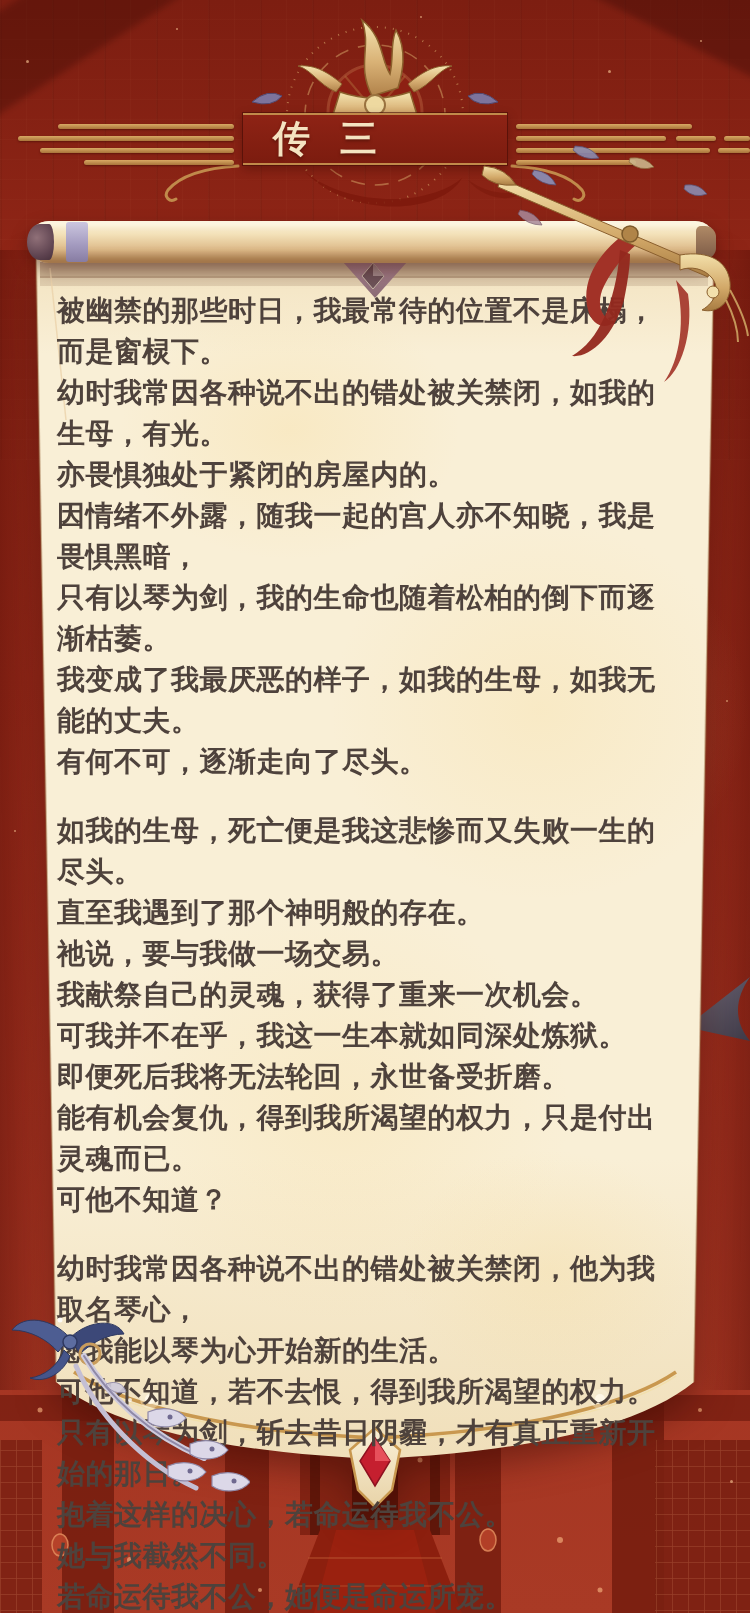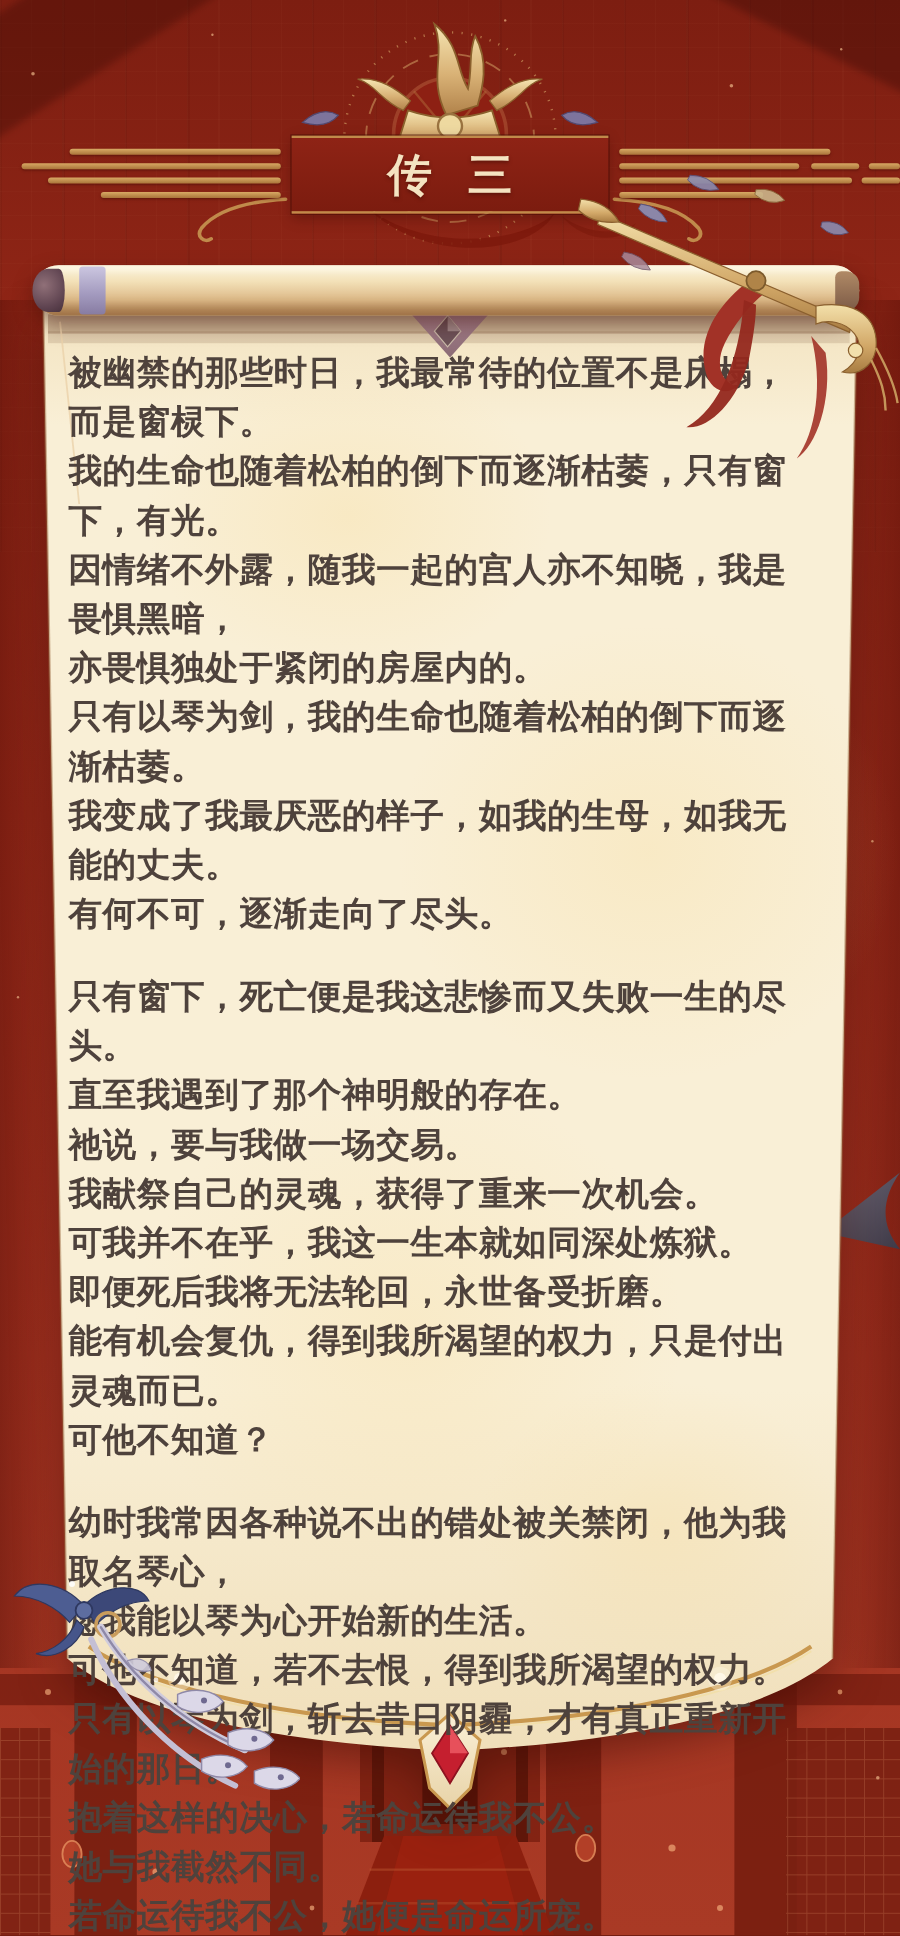"传三" .banner { height: 65px -> 52px; justify-content: center -> none }
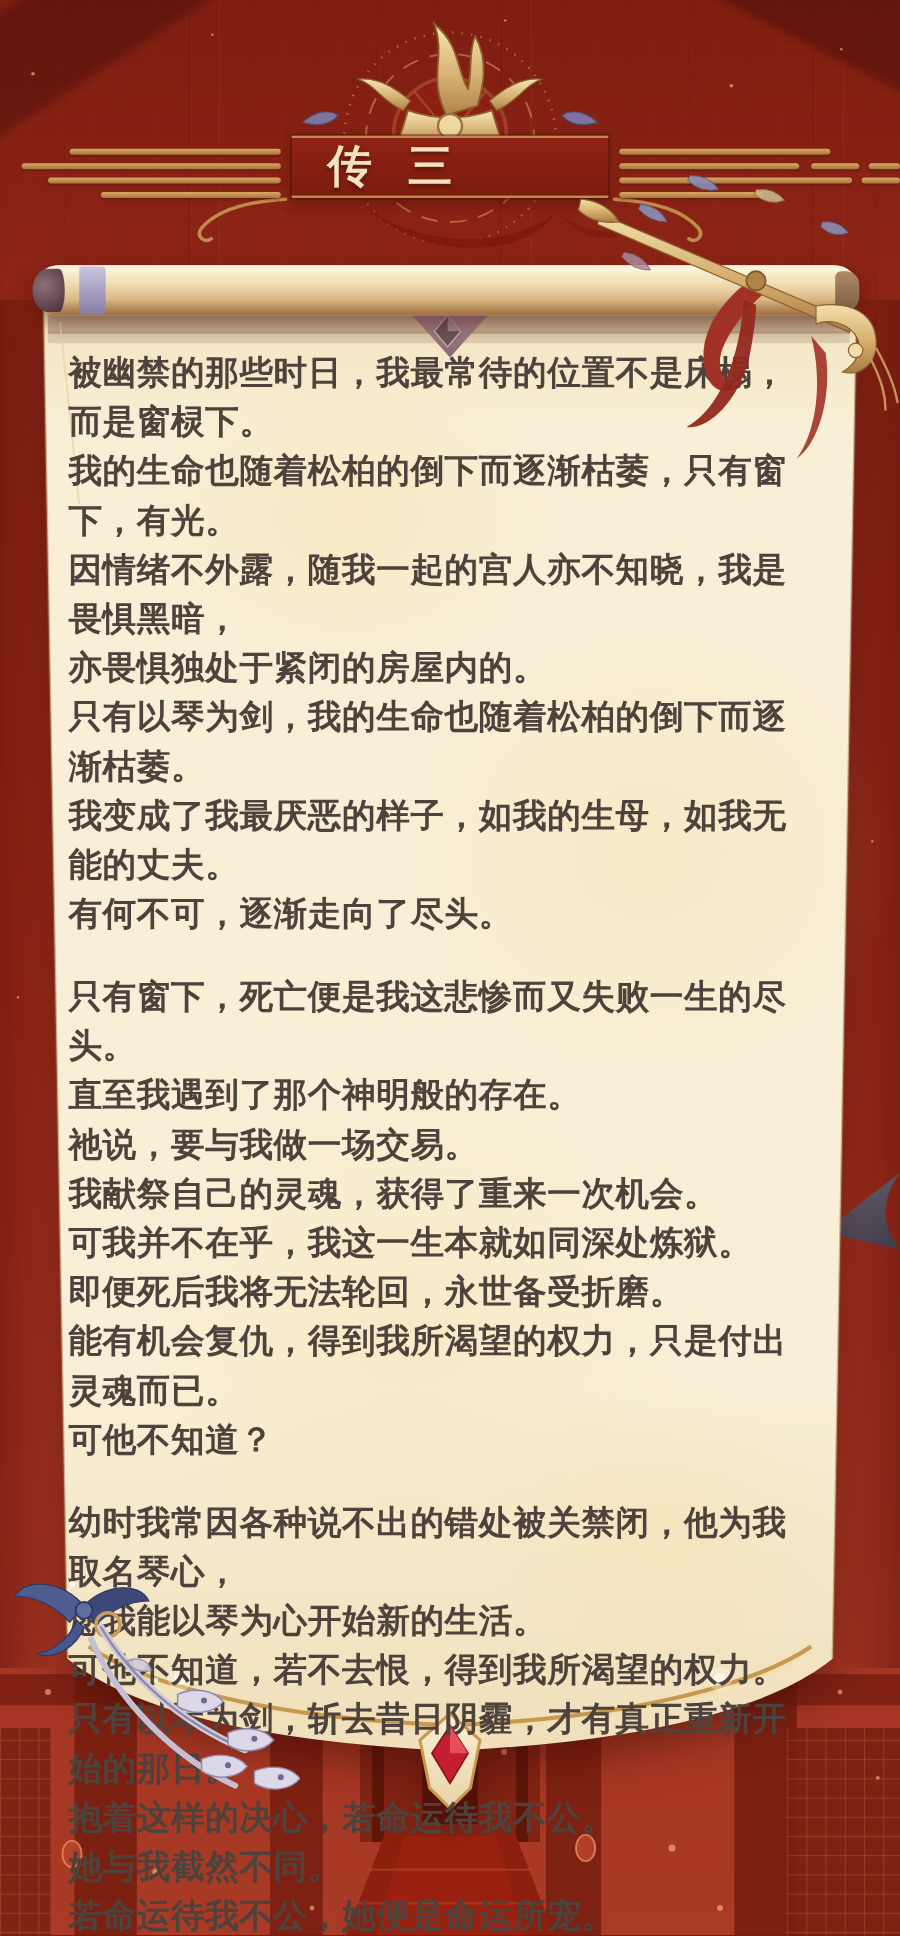"我的生命也随着松柏的倒下而逐渐枯萎，只有窗下，有光。" div.line { text: 我的生命也随着松柏的倒下而逐渐枯萎，只有窗下 -> 幼时我常因各种说不出的错处被关禁闭，如我的生母 }
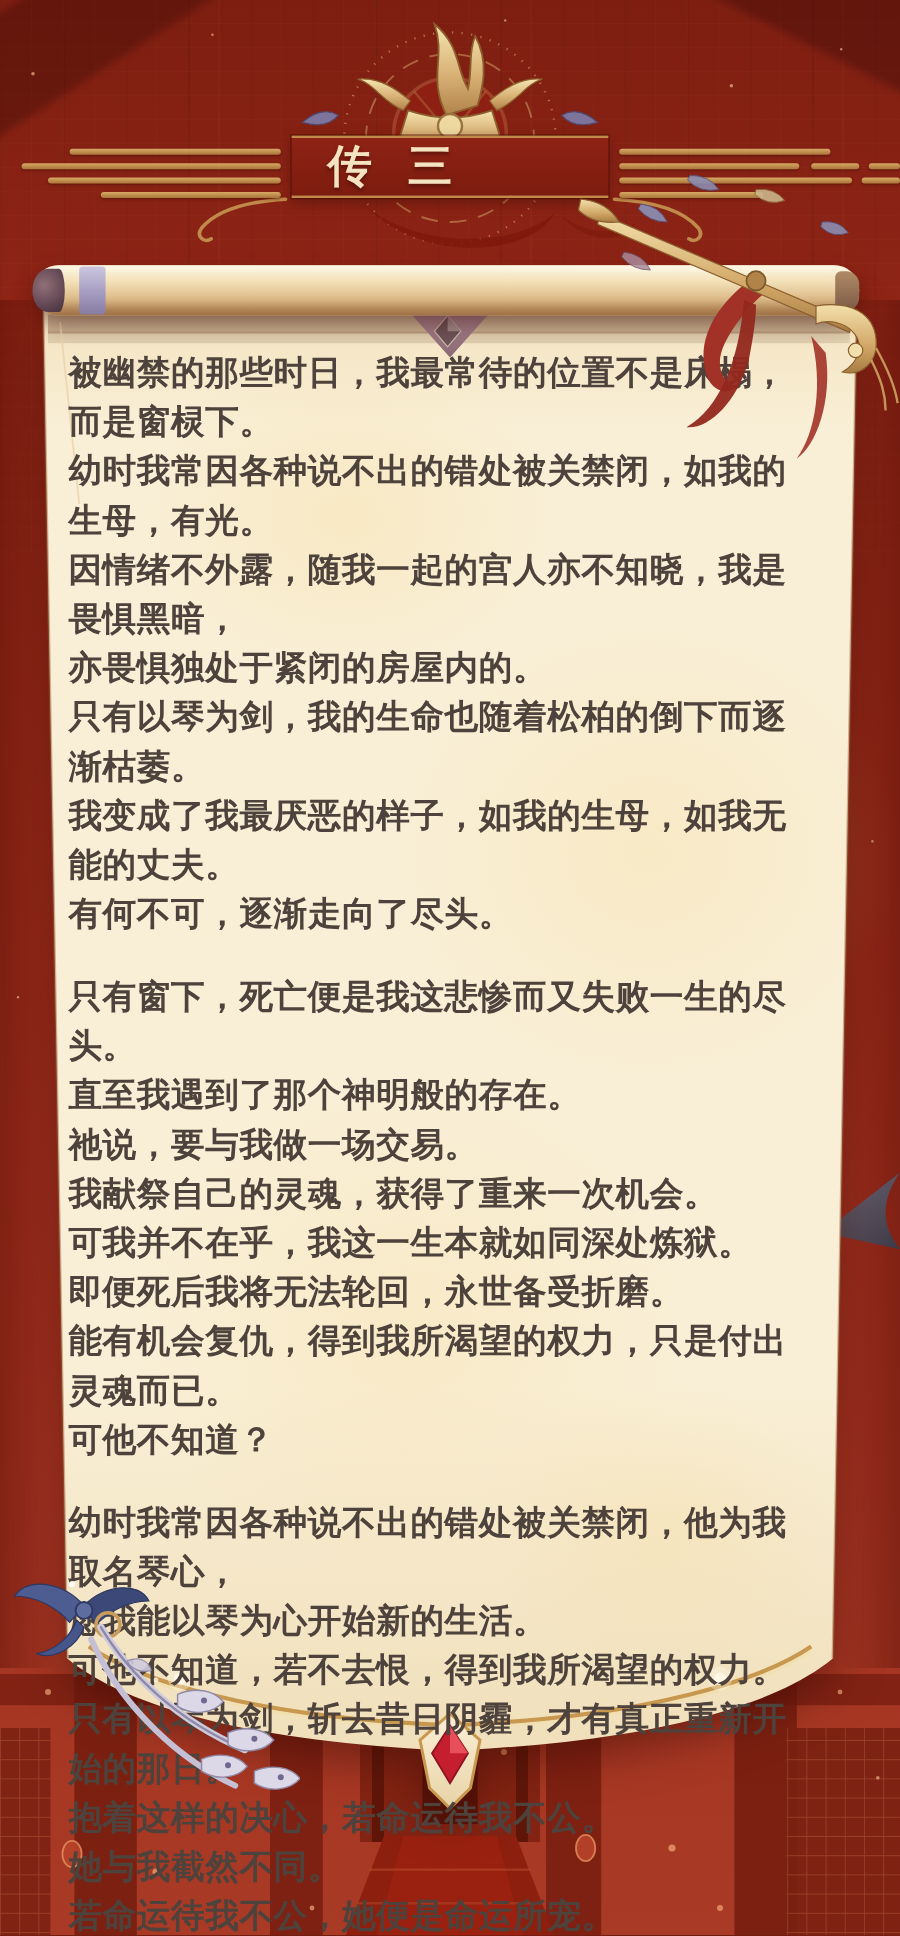"因情绪不外露，随我一起的宫人亦不知晓，我是畏惧黑暗，" div.line { order: before "亦畏惧独处于紧闭的房屋内的。" -> after "亦畏惧独处于紧闭的房屋内的。" }
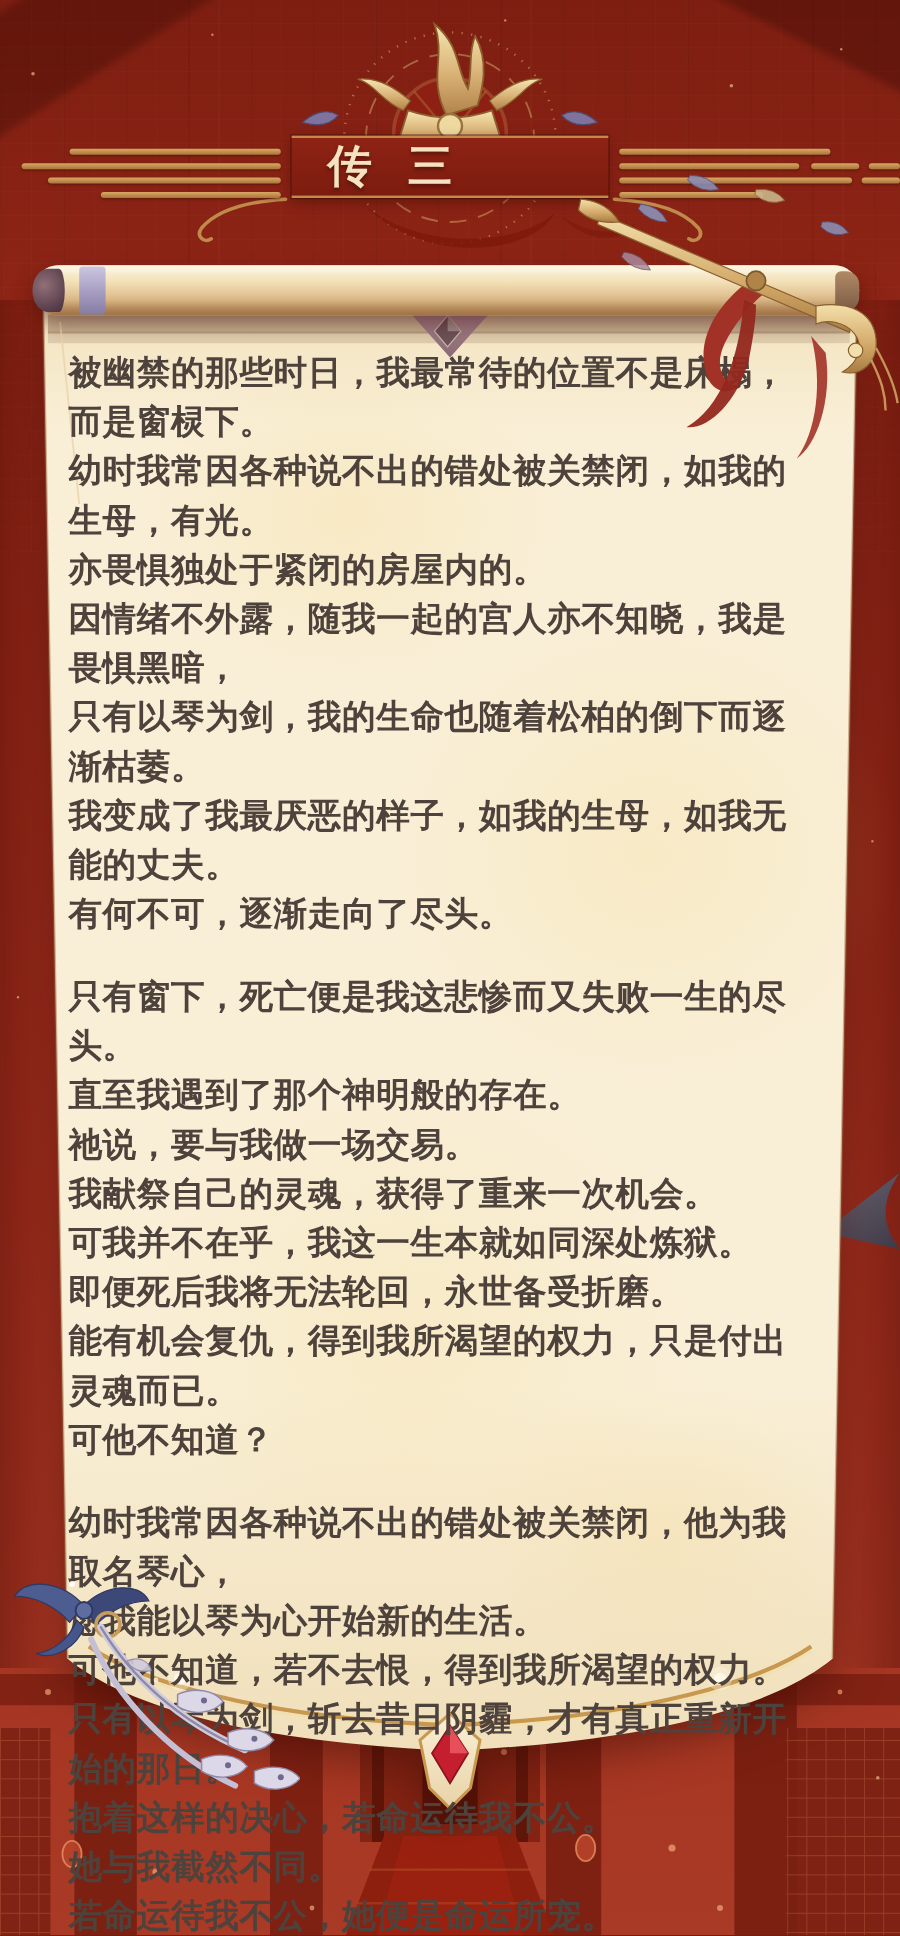"只有窗下，死亡便是我这悲惨而又失败一生的尽头。" div.line { text: 只有窗下 -> 如我的生母 }
